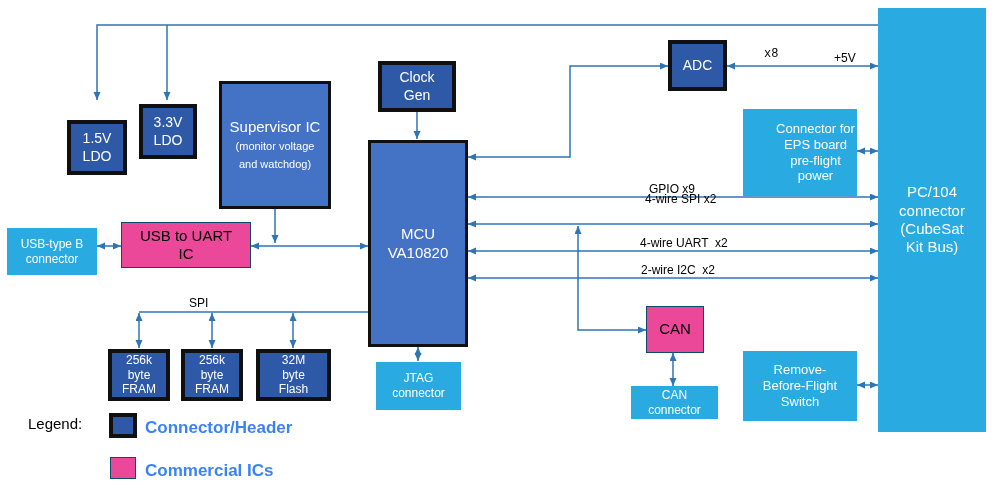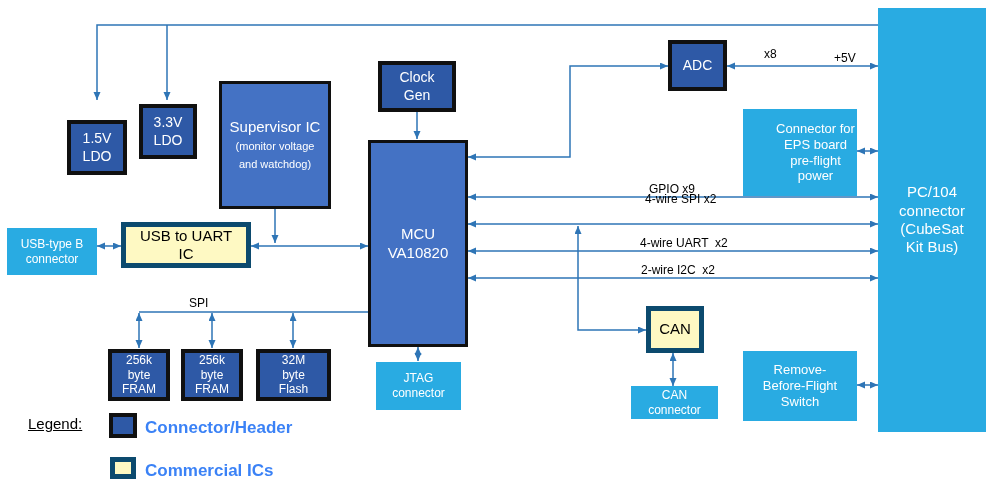"x8" div.wire-label { font-family: none -> Liberation Mono, monospace }
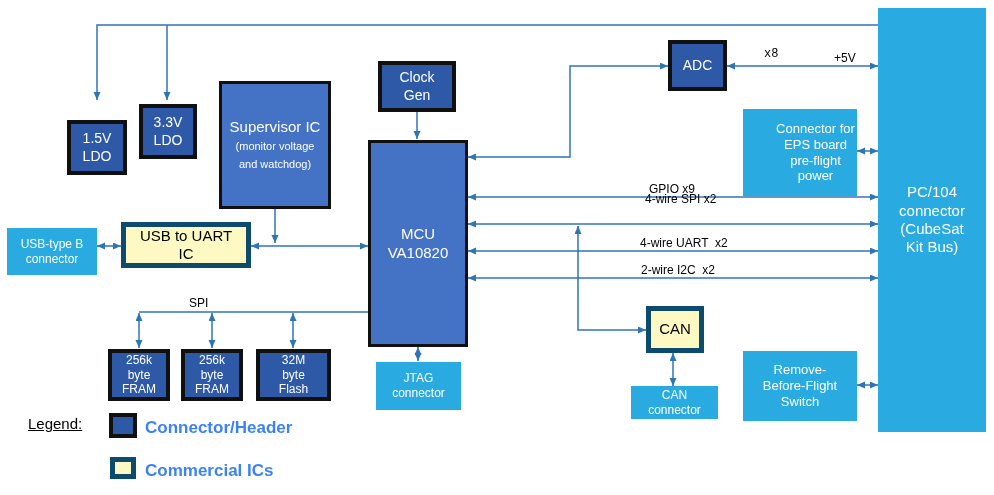"USB to UART" .b-green { background: #fef9c3 -> #ec4899; border: 5px solid #0c4a6e -> 1px solid #0c4a6e }
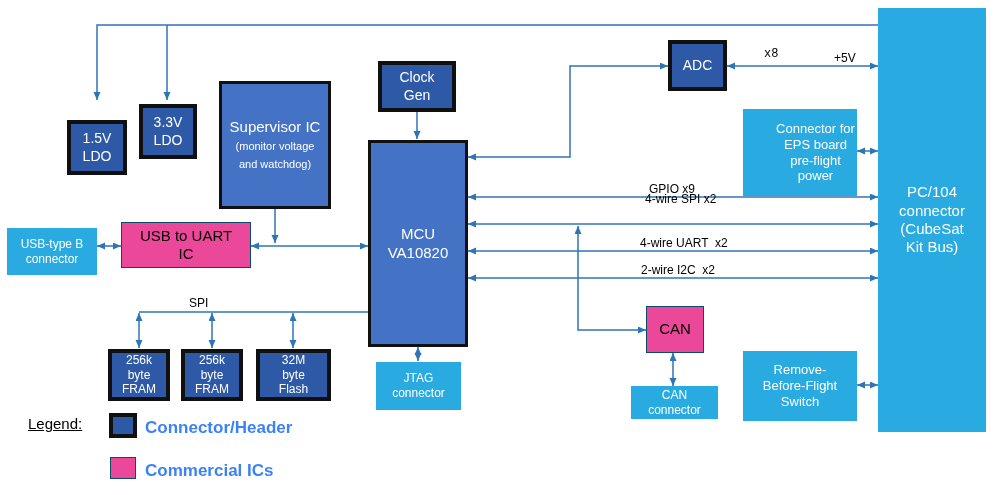"Legend:" .legend-heading { text-decoration: underline -> none }
